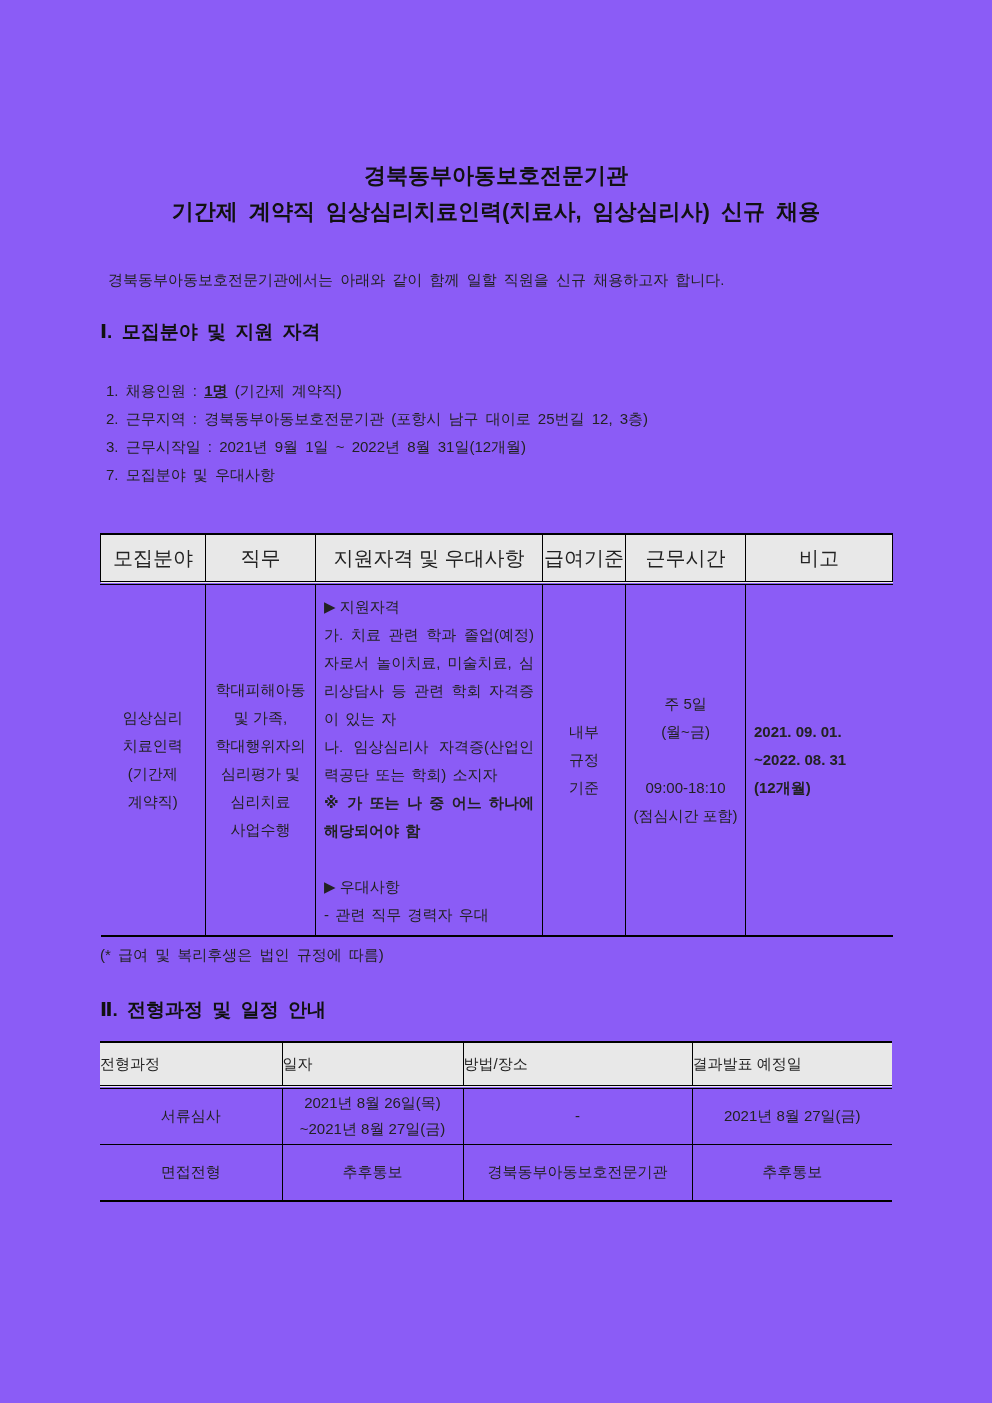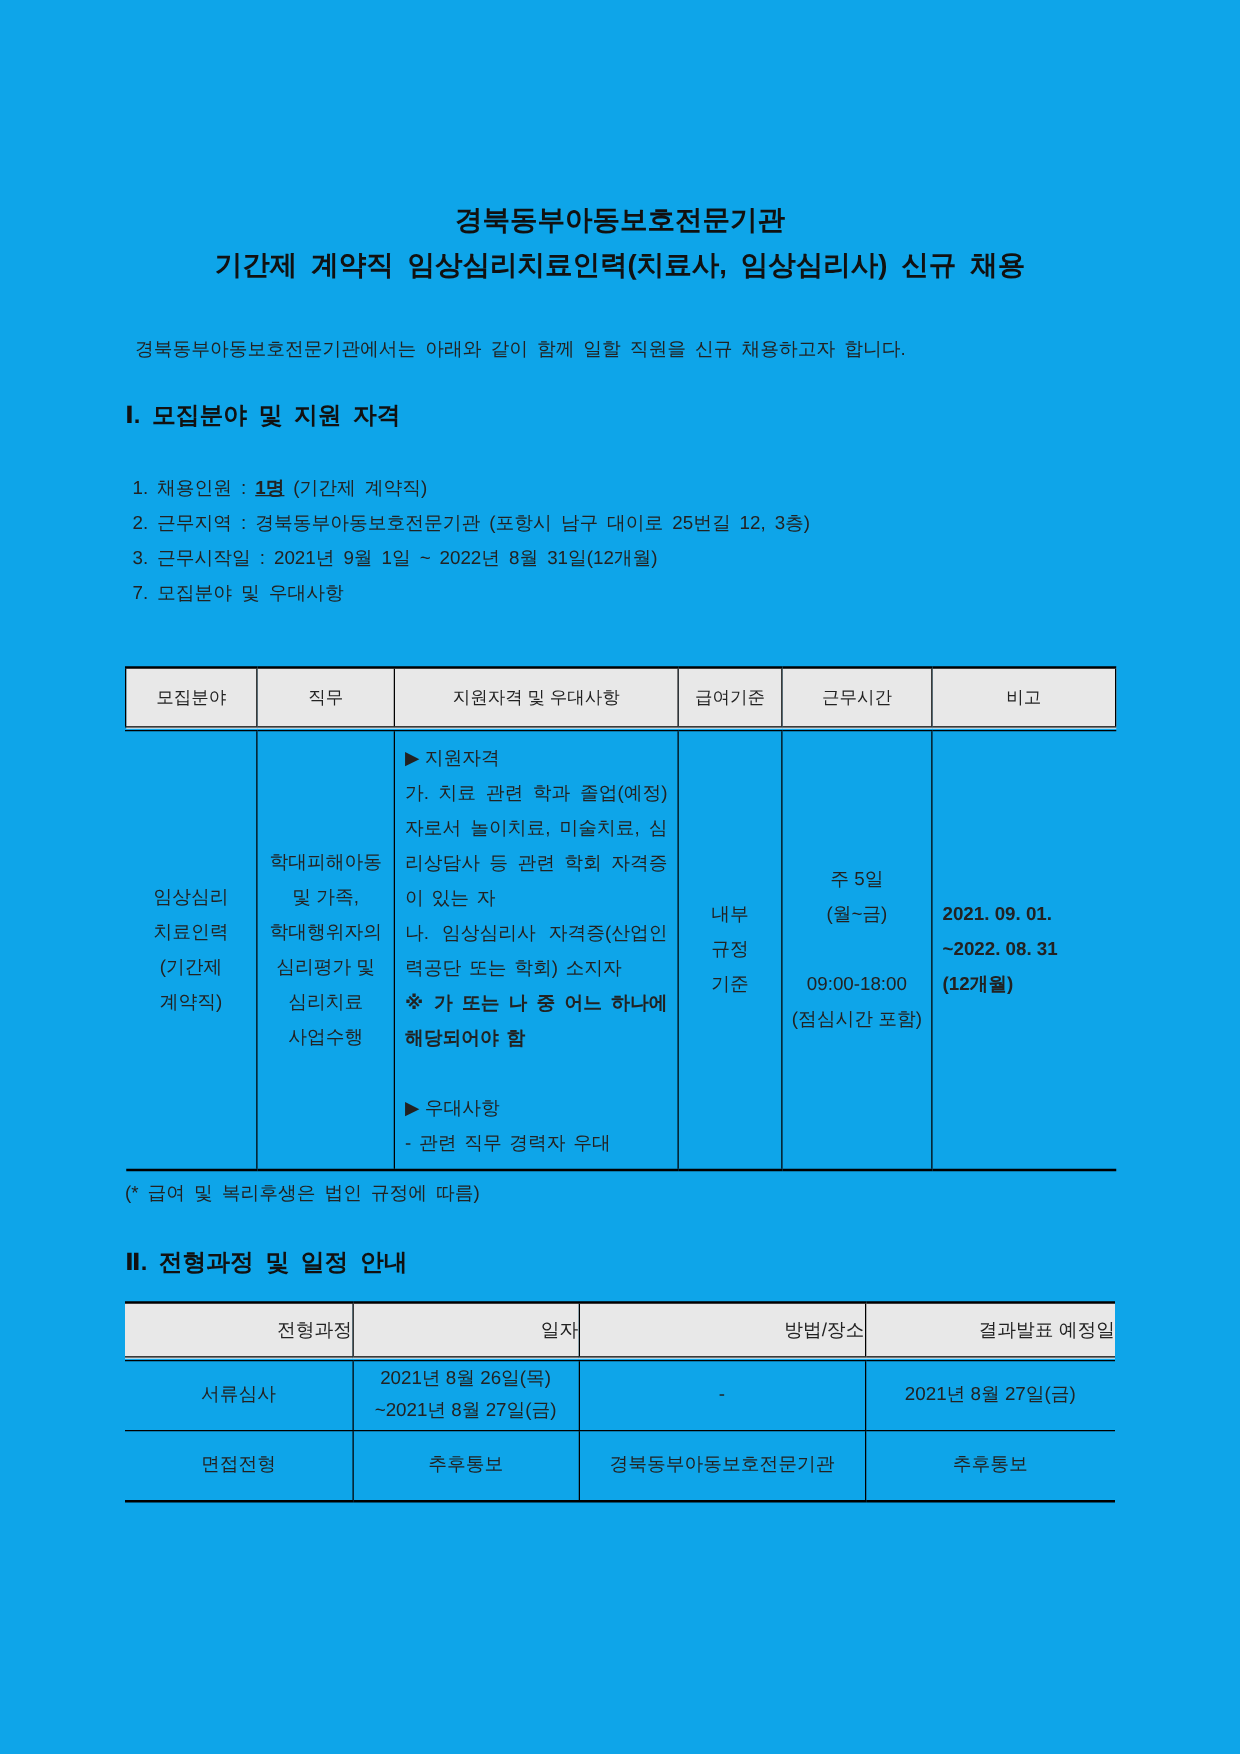"경북동부아동보호전문기관" .page { background: #0ea5e9 -> #8b5cf6 }
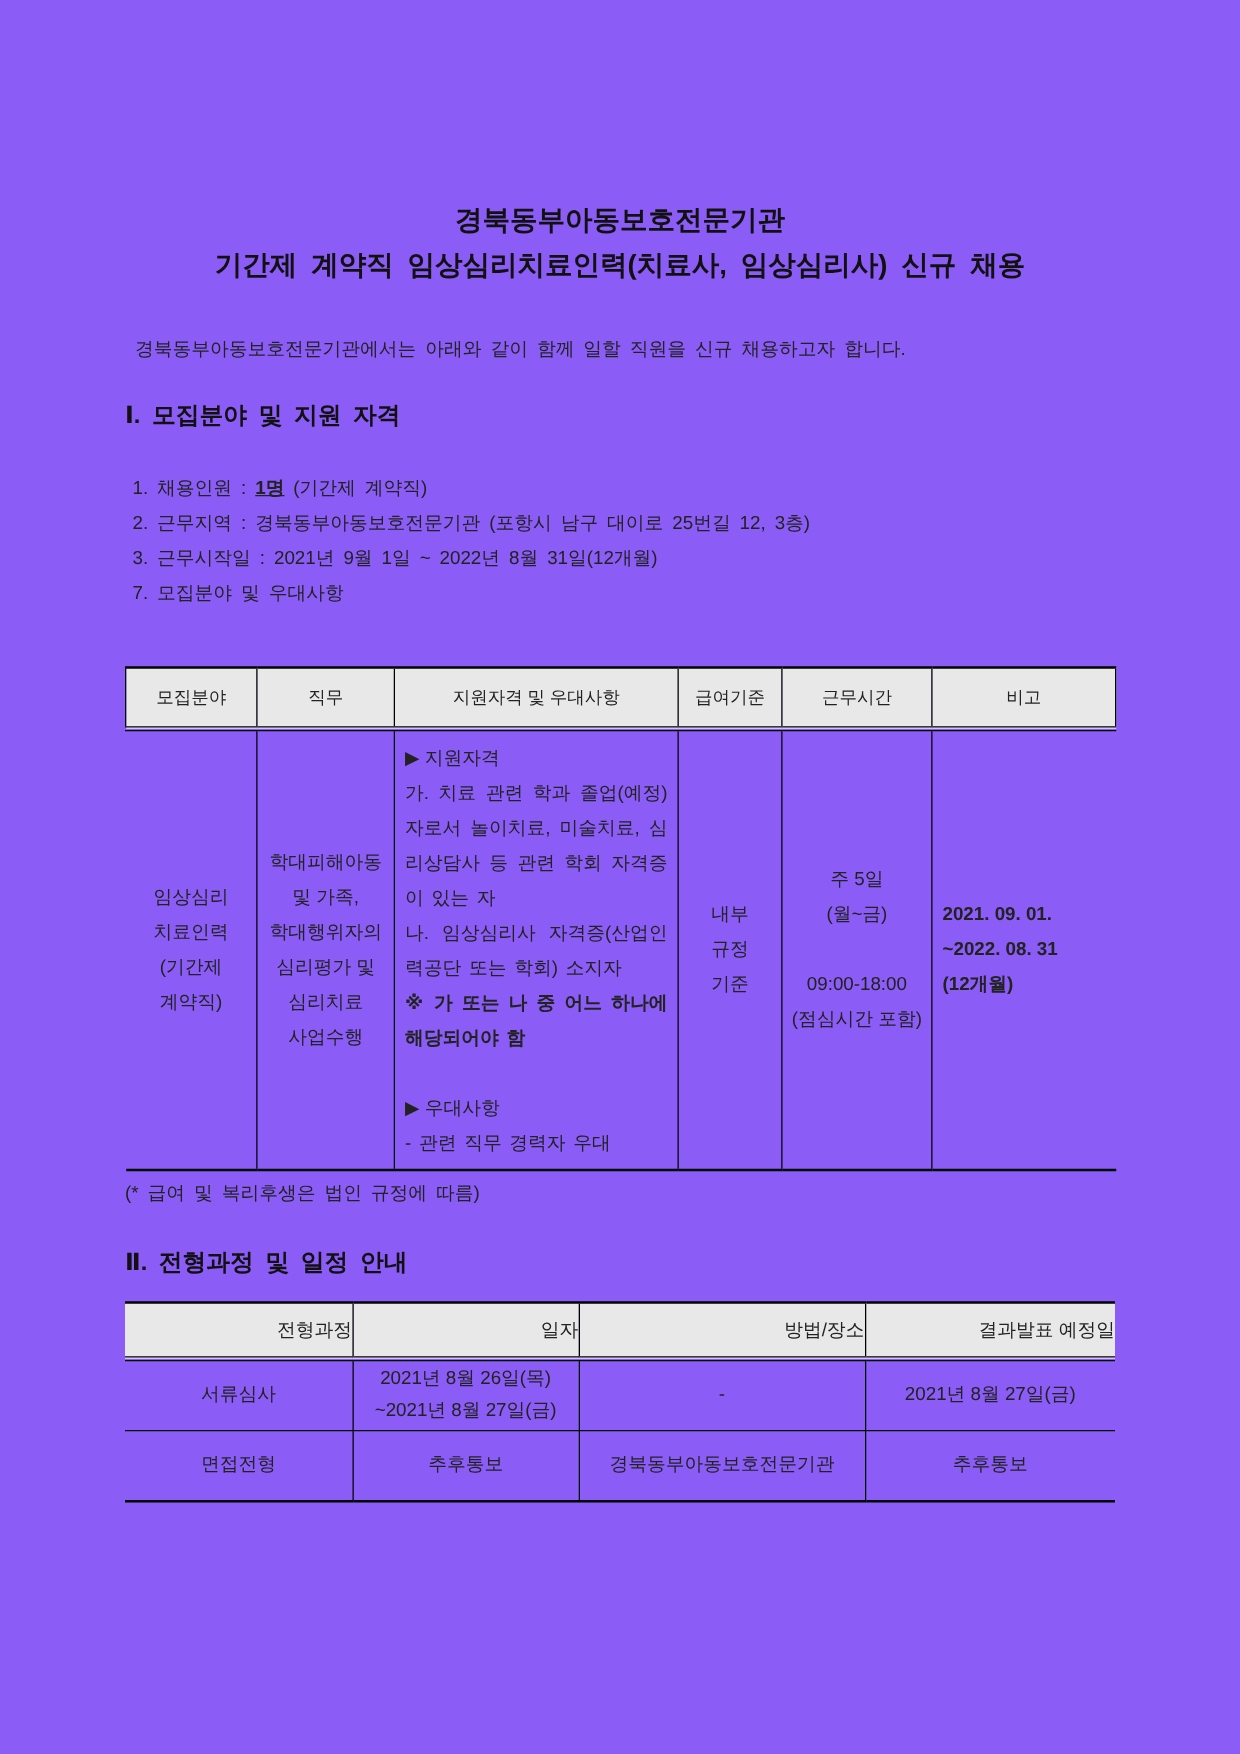"모집분야" .table1 th { font-size: 14px -> 20px }
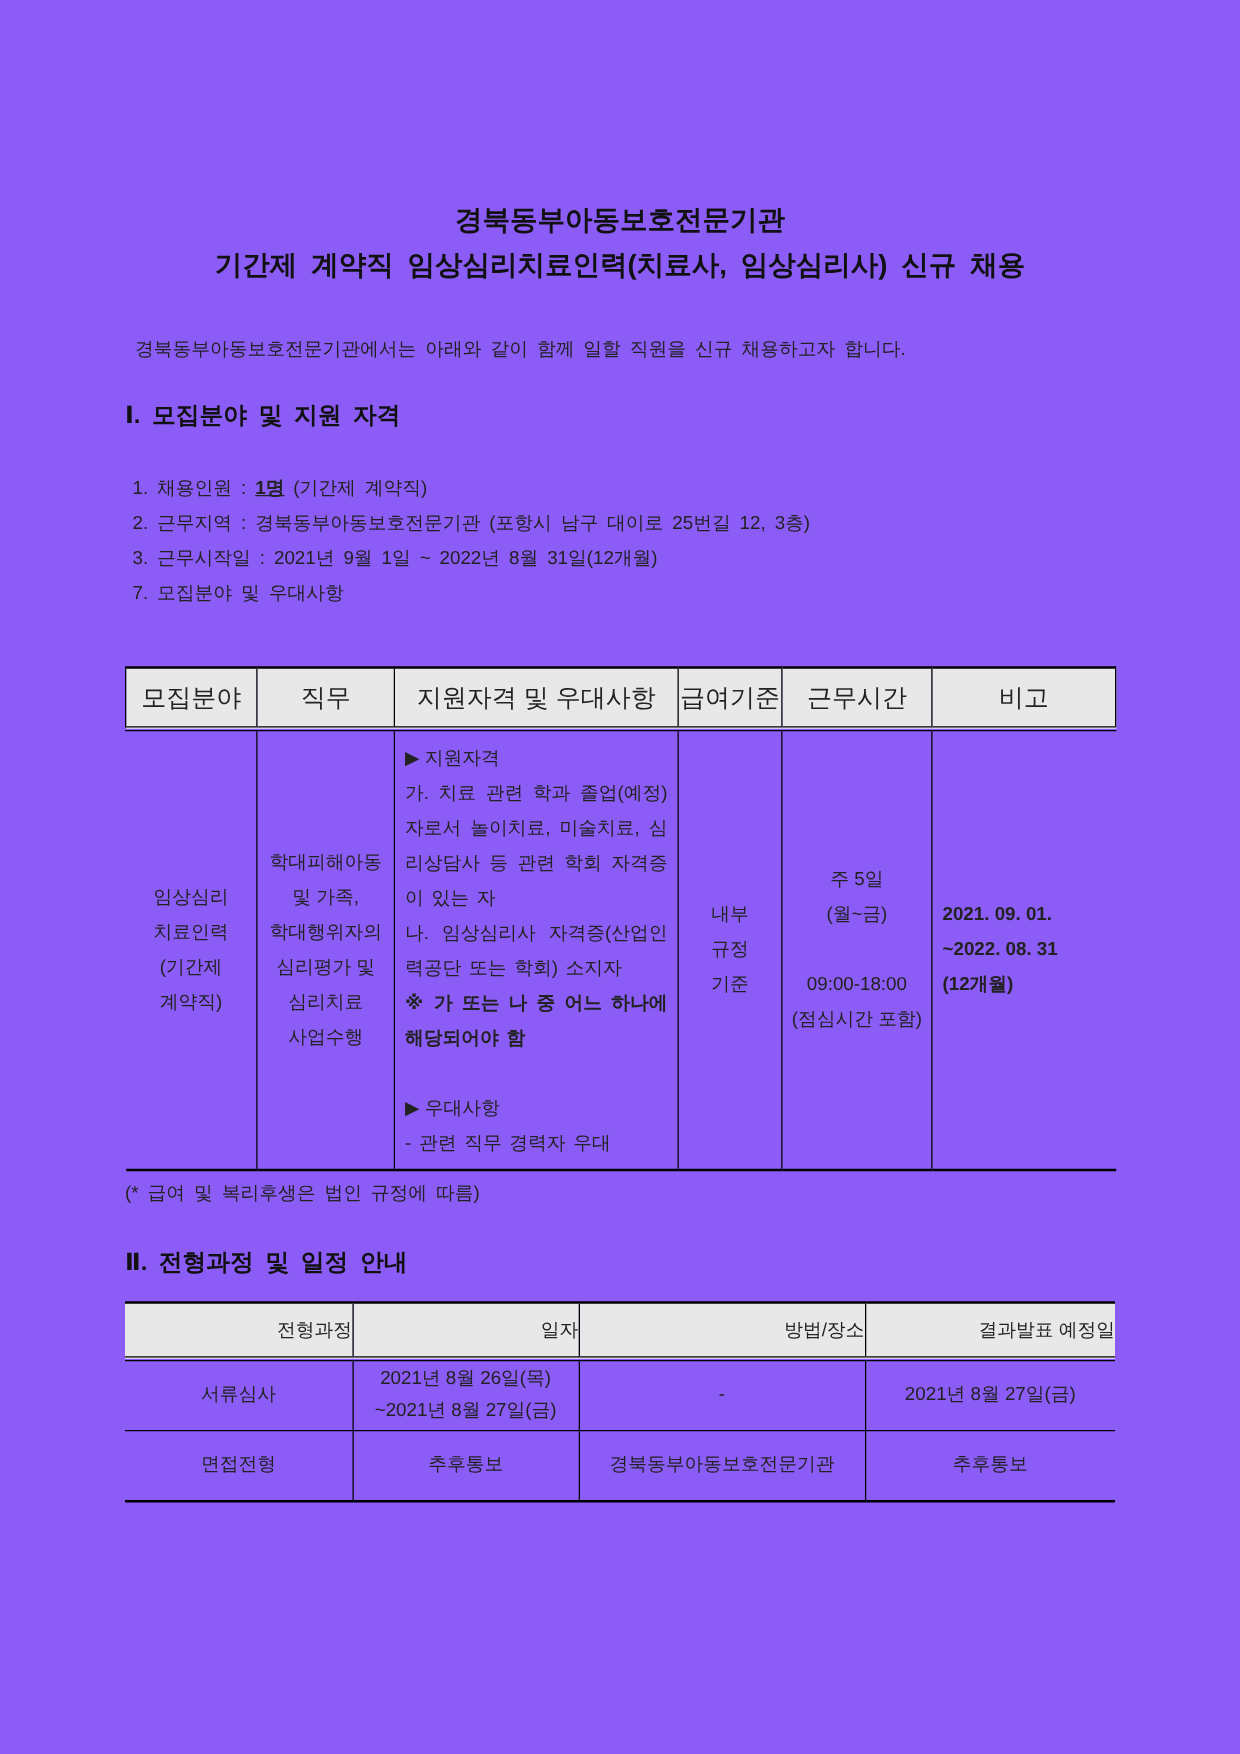"주 5일" td.cell-center { text: 09:00-18:00 -> 09:00-18:10 }
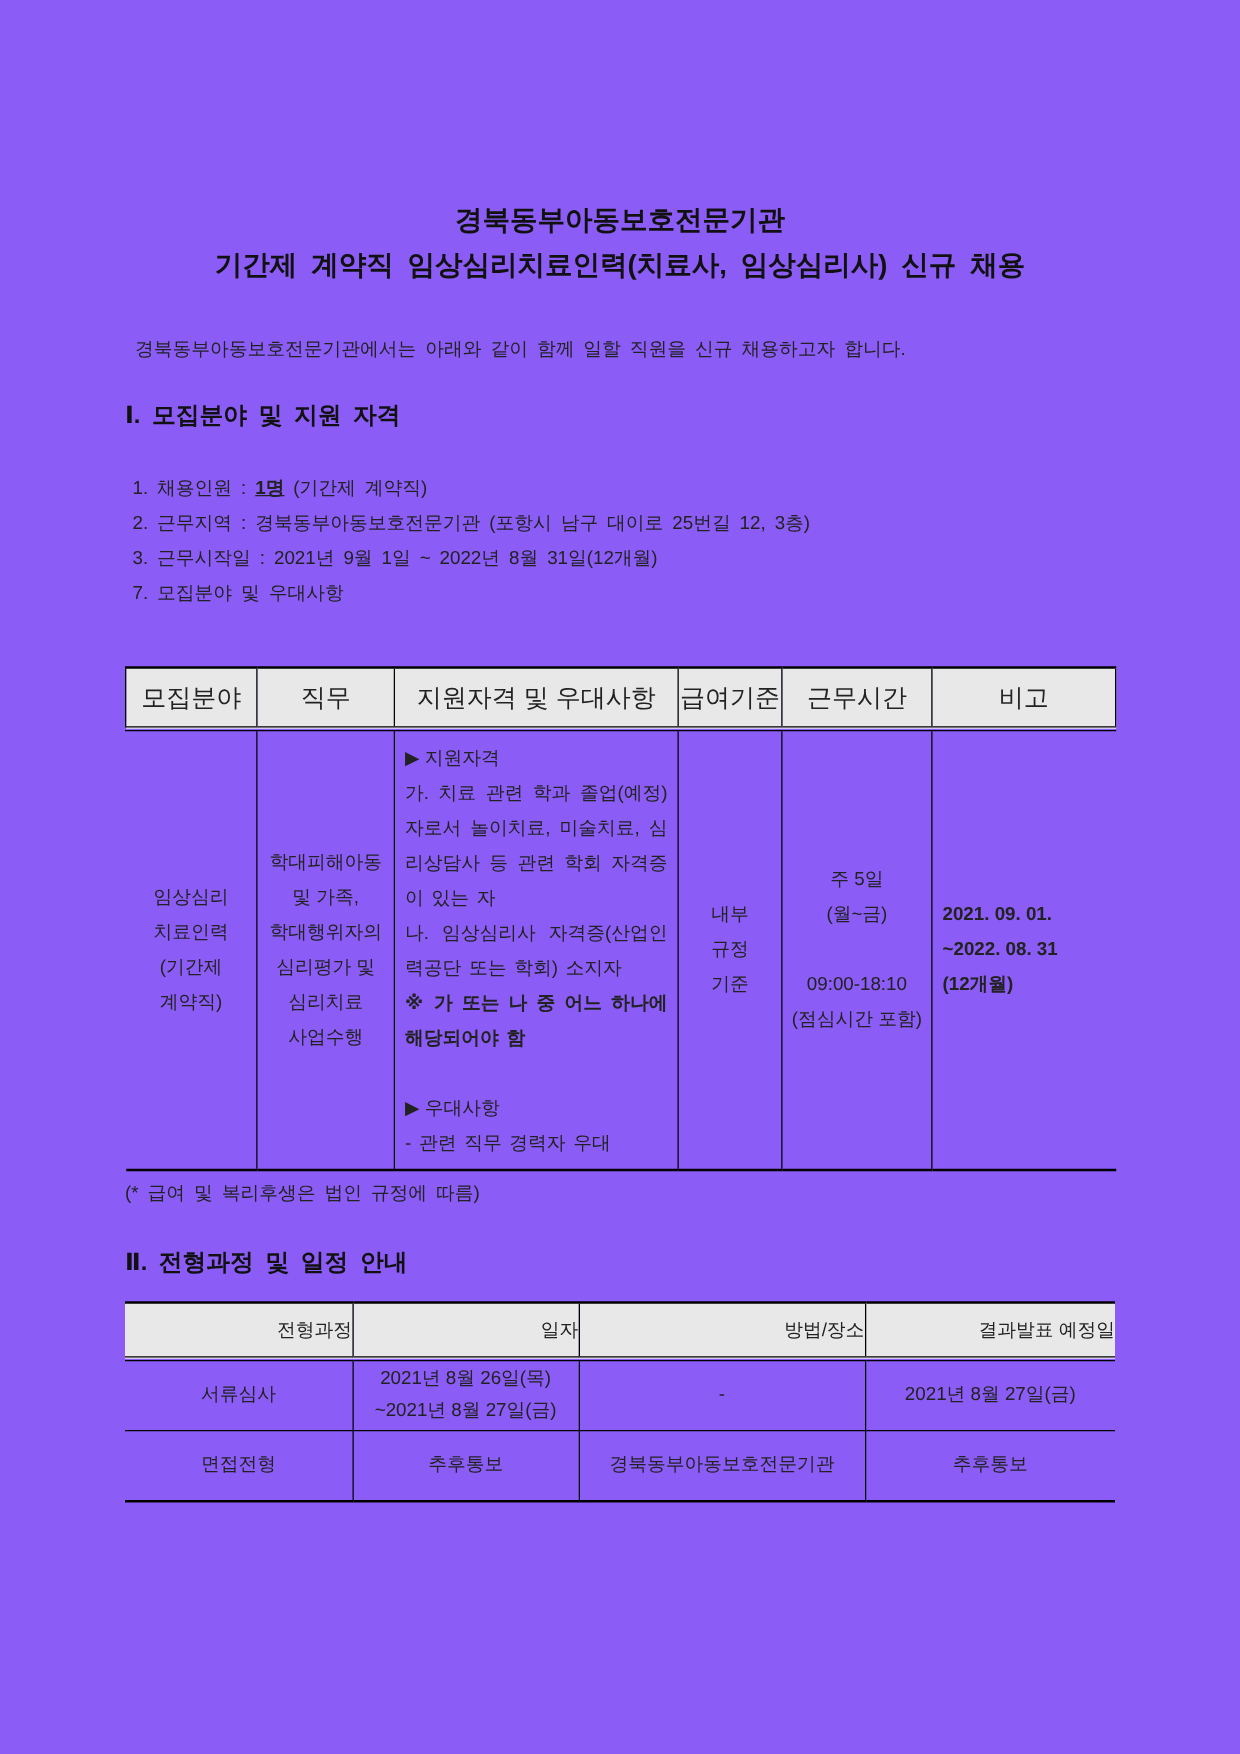"전형과정" .table2 th { padding-left: 24px -> none; text-align: right -> left }
